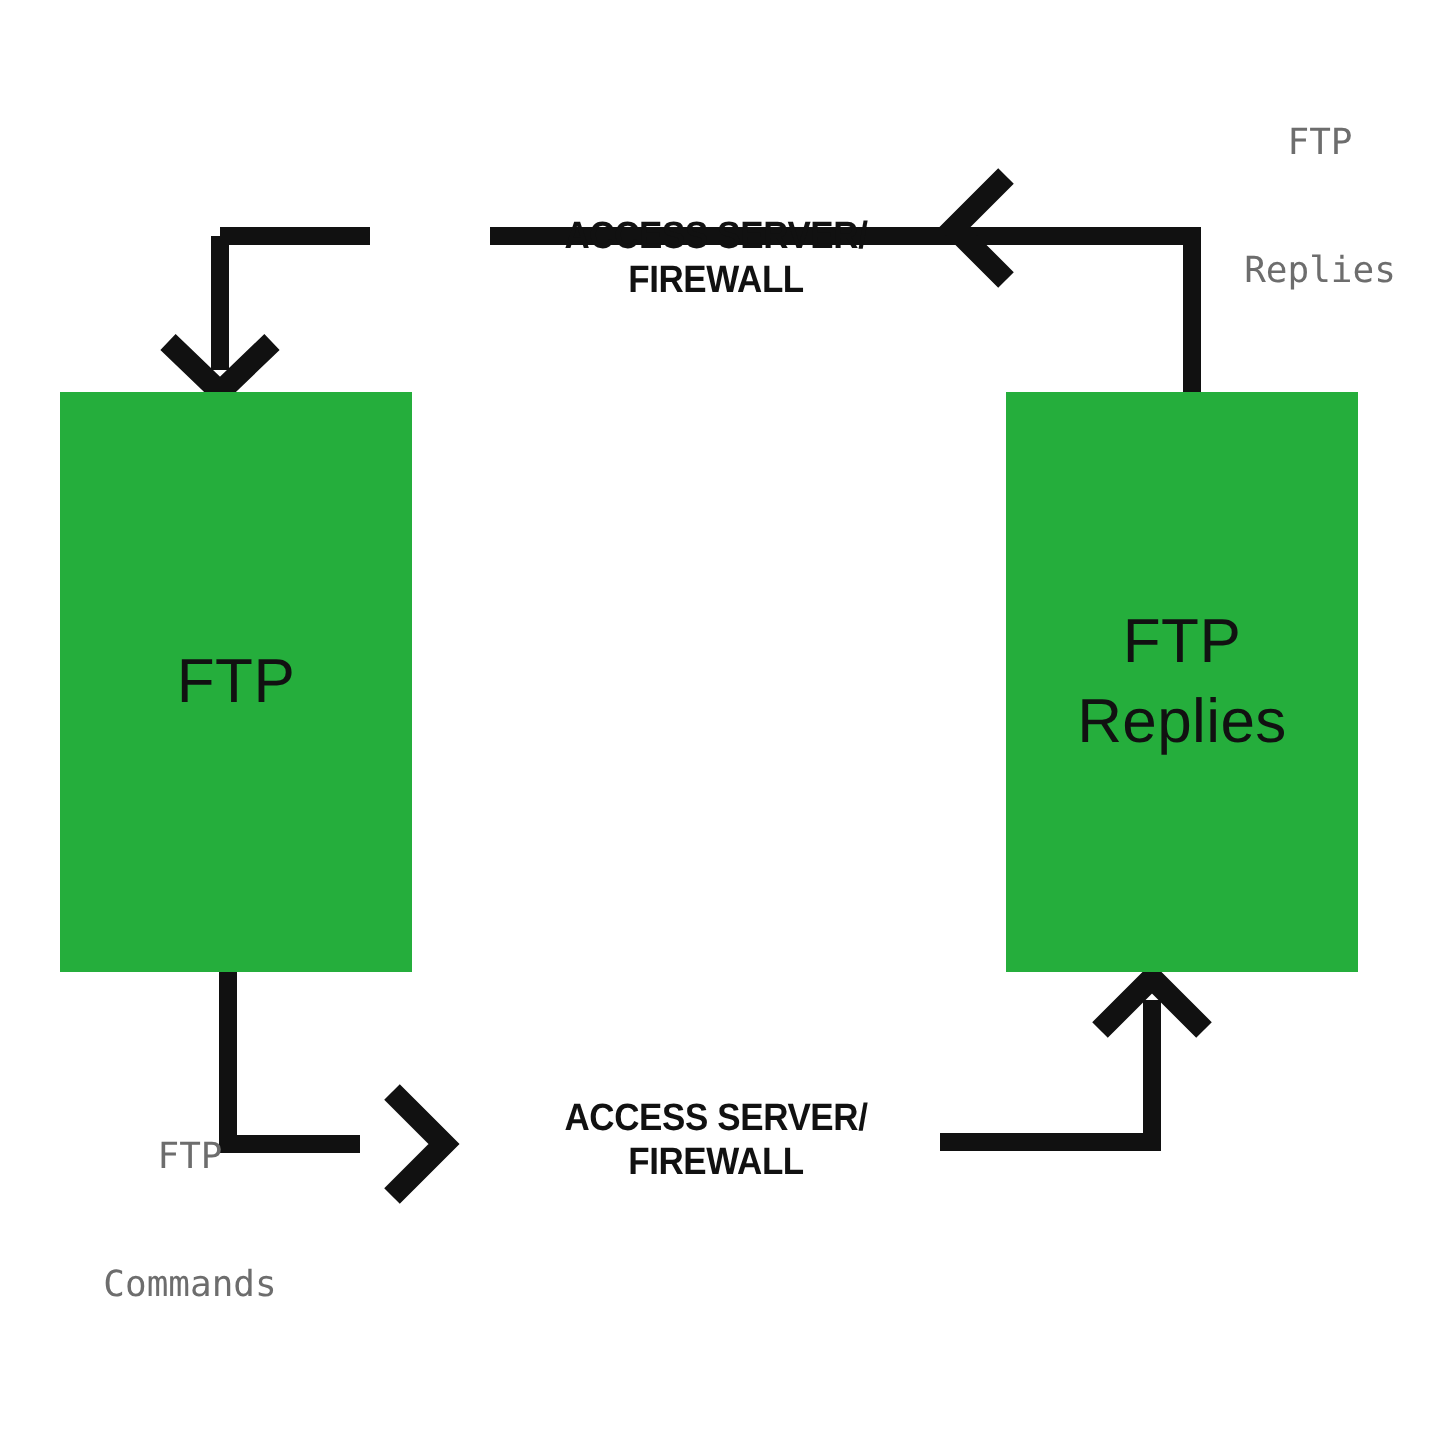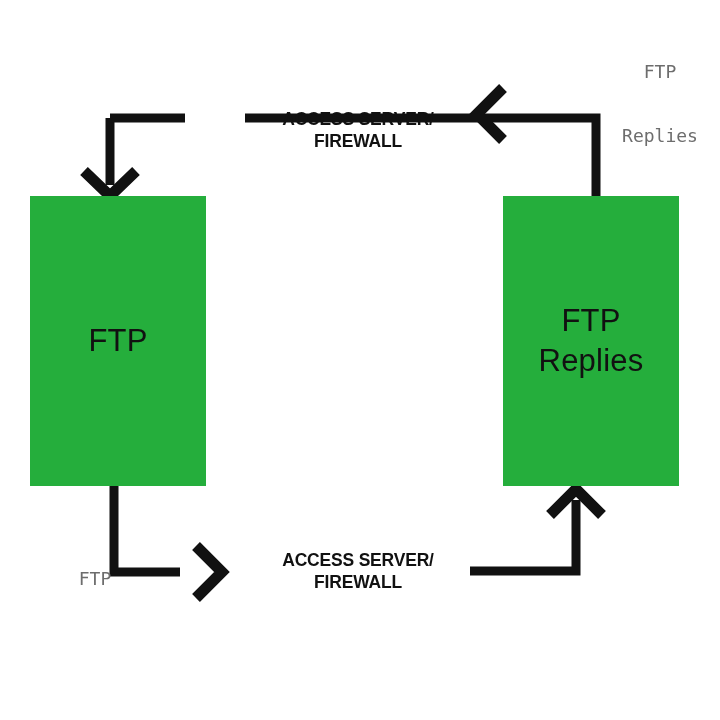"Commands" span.l2 { html: none -> <span>Commands</span> }
